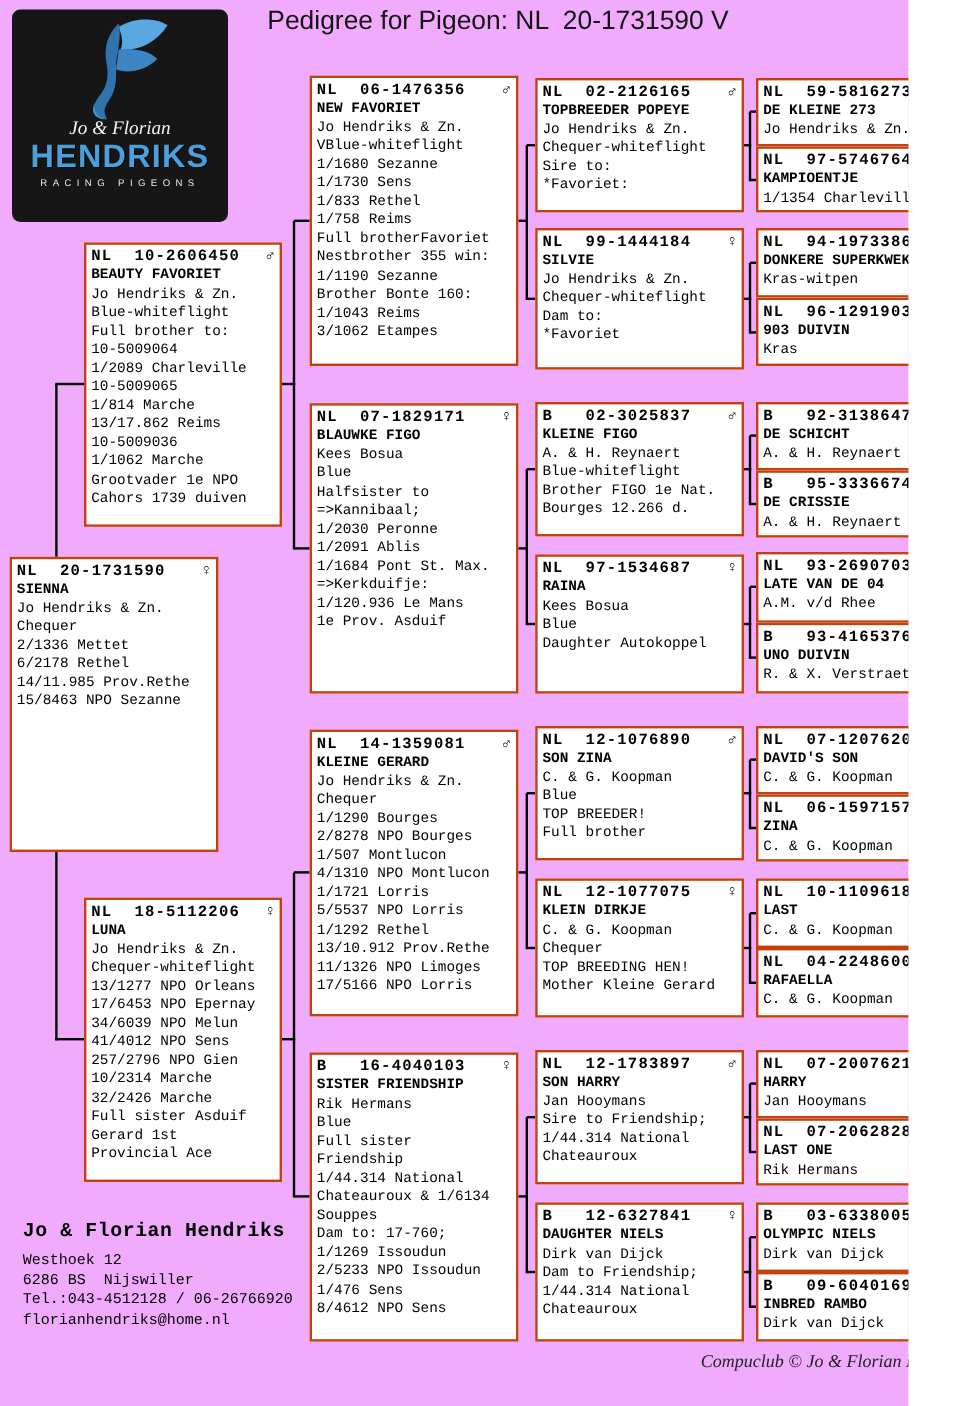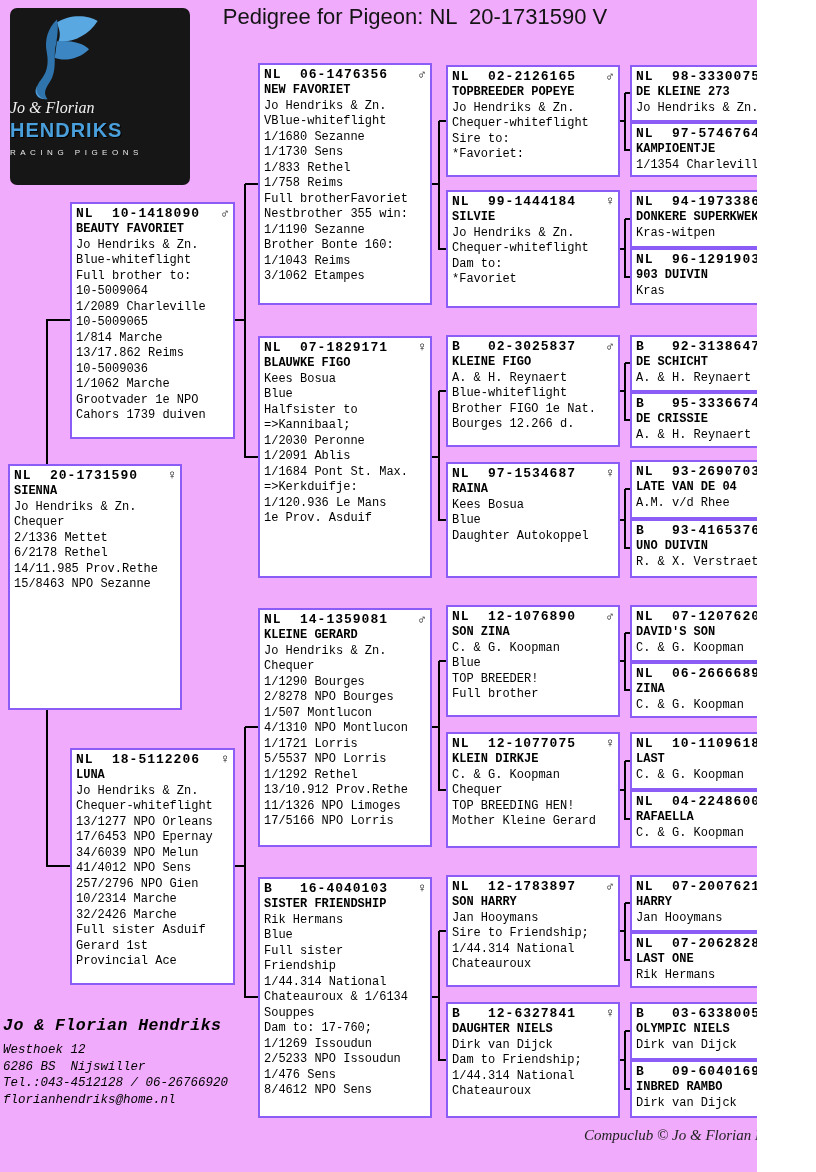"NL" .pbox { border: 2px solid #8b5cf6 -> 2px solid #c2410c }
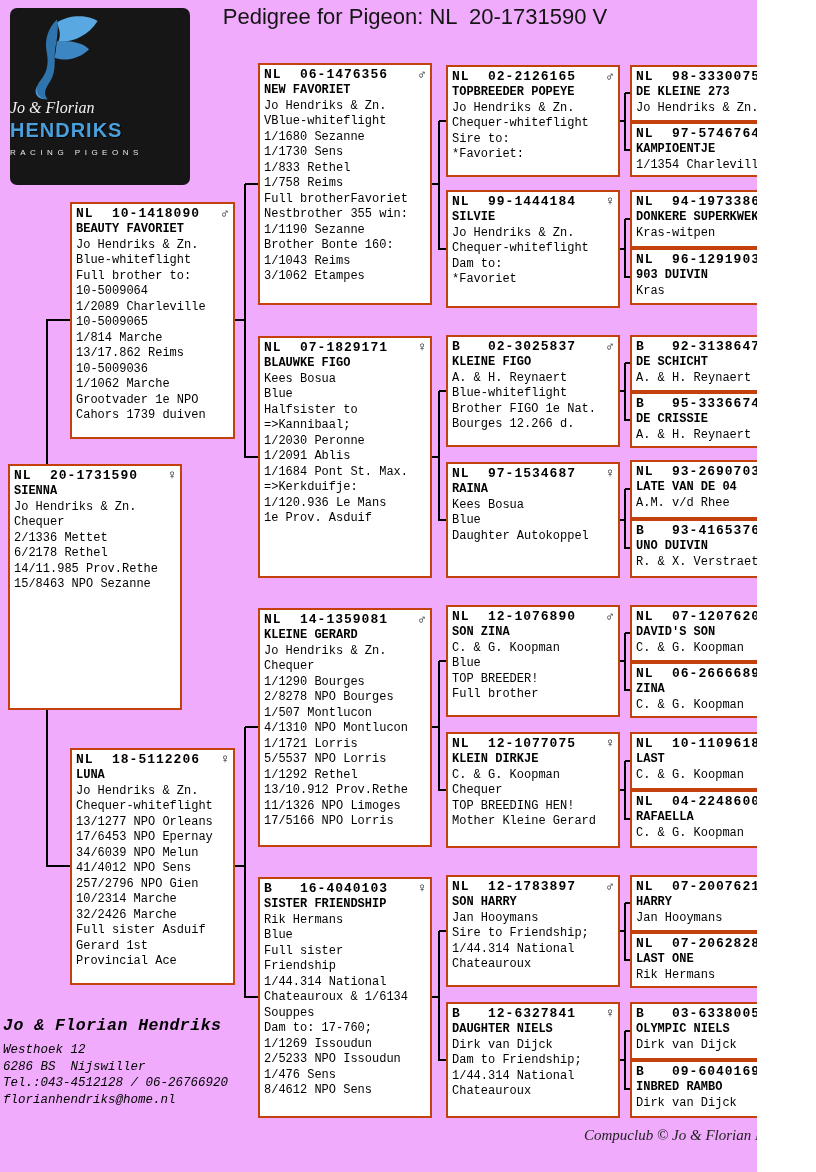"98-3330075" span.ring { text: 98-3330075 -> 59-5816273 }
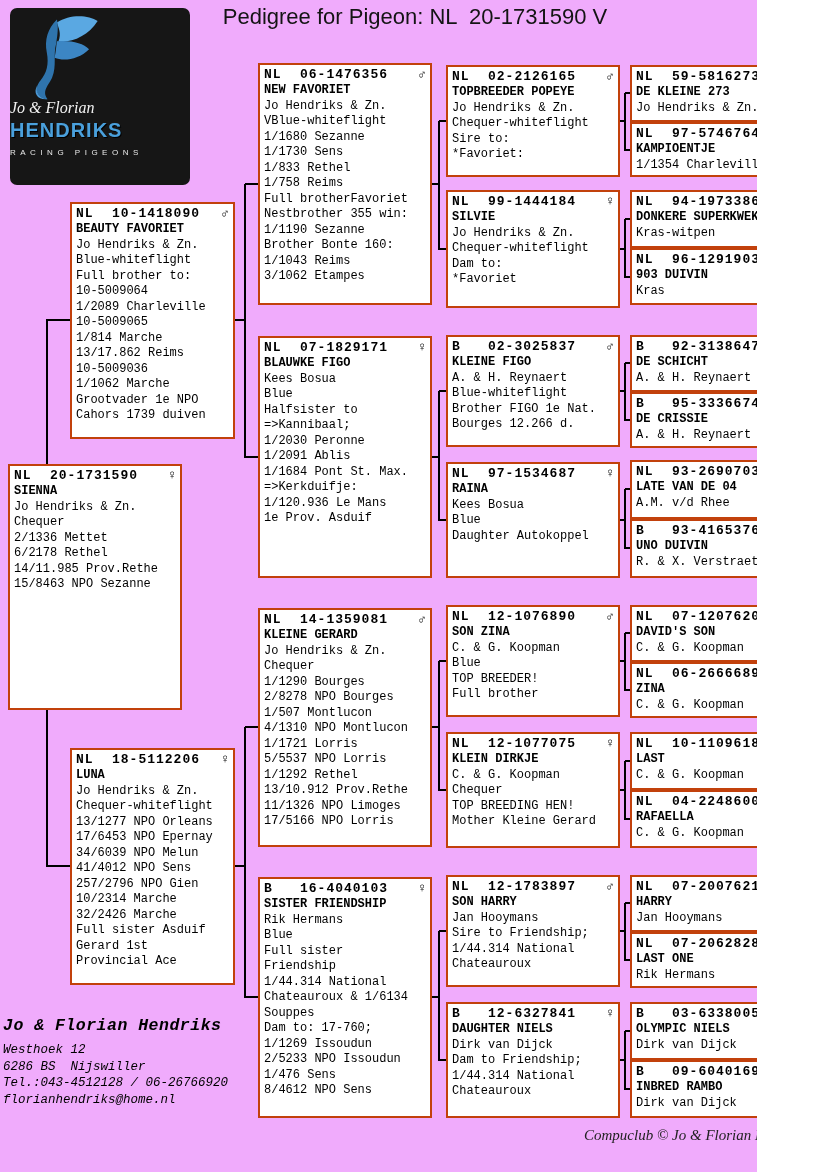"Jo & Florian" .logo { align-items: none -> center }
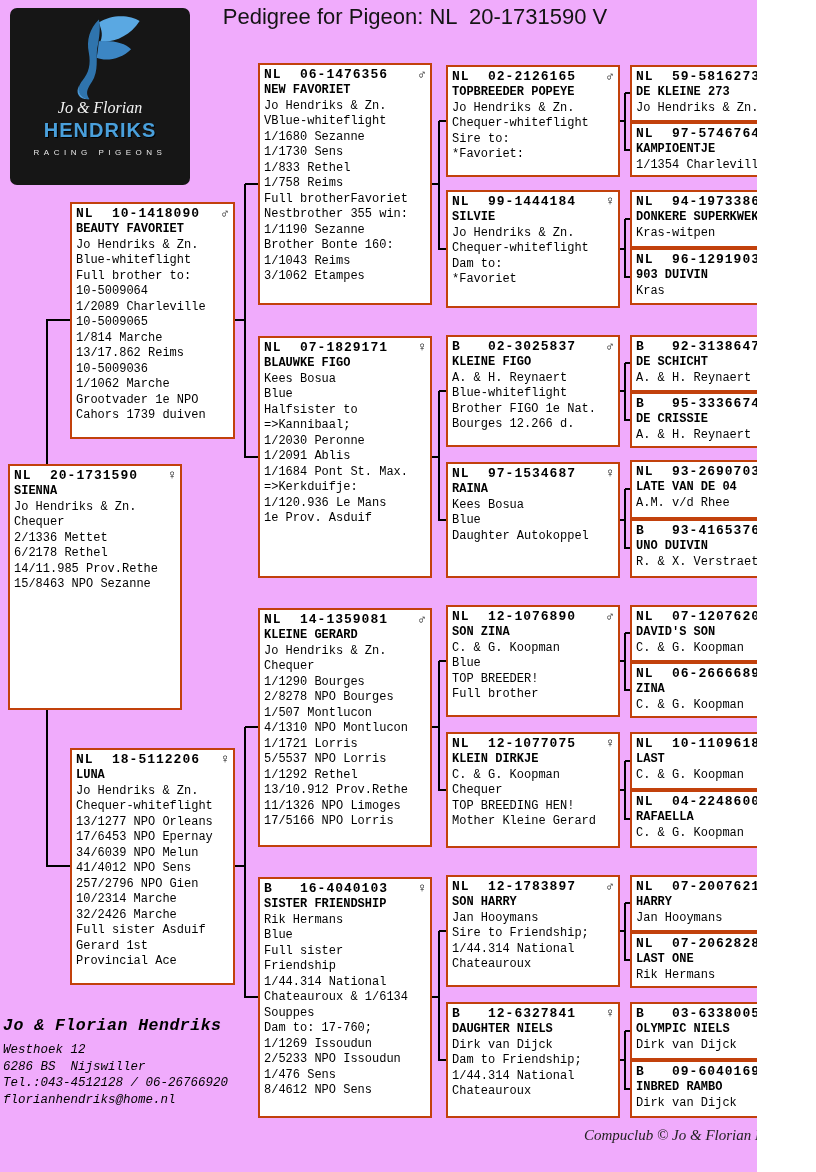"HENDRIKS" .logo .brand { font-size: 20px -> 27px }
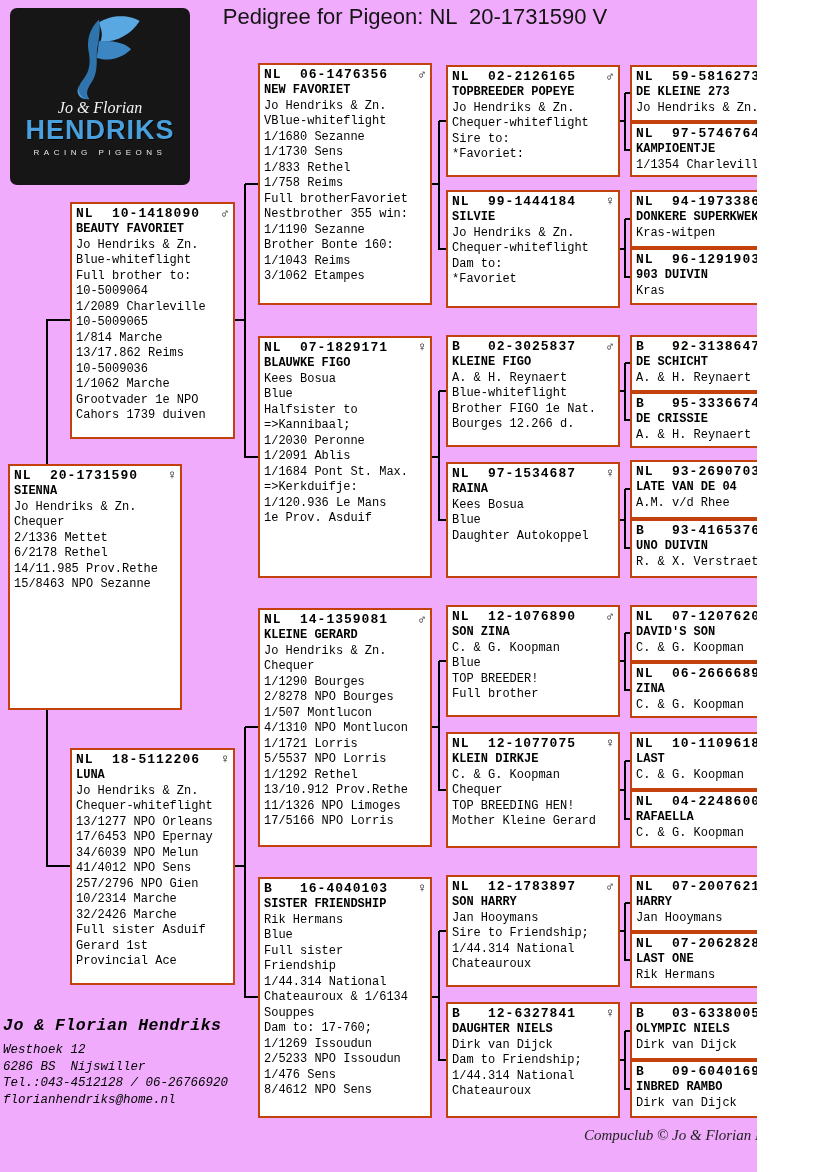"10-1418090" span.ring { text: 10-1418090 -> 10-2606450 }
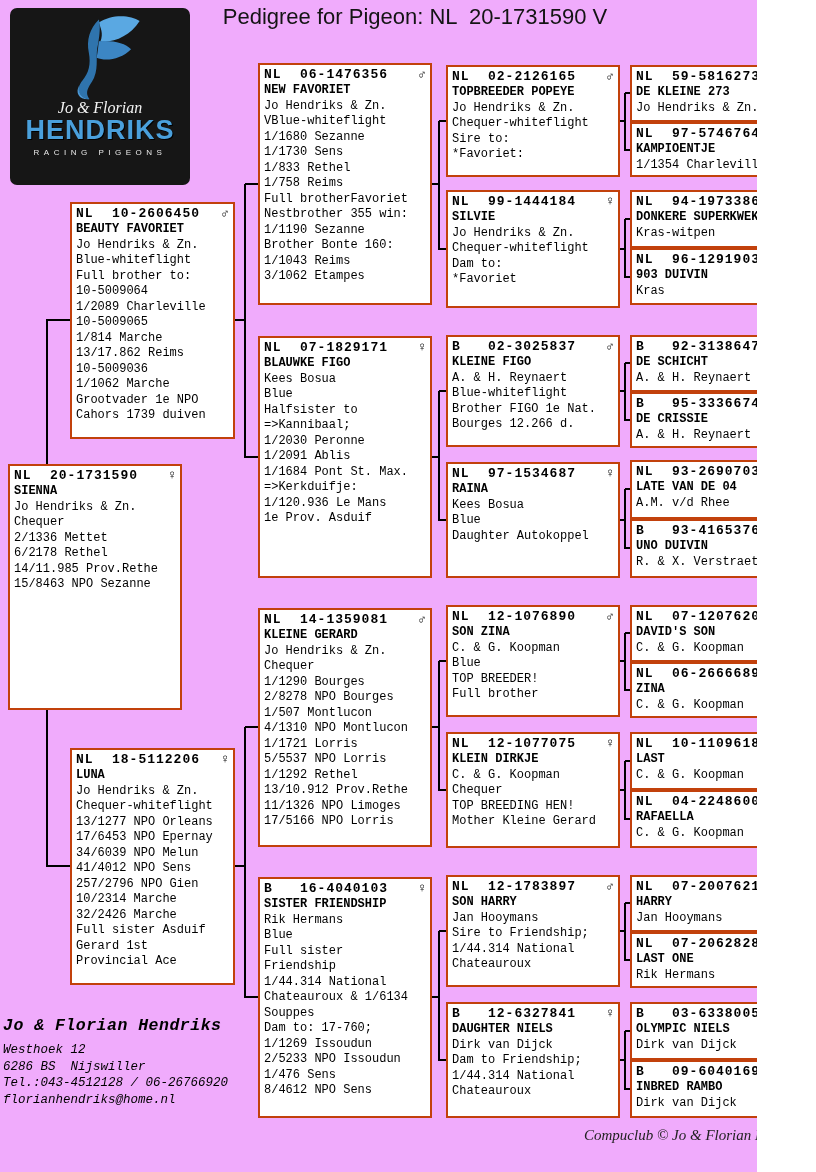"06-2666689" span.ring { text: 06-2666689 -> 06-1597157 }
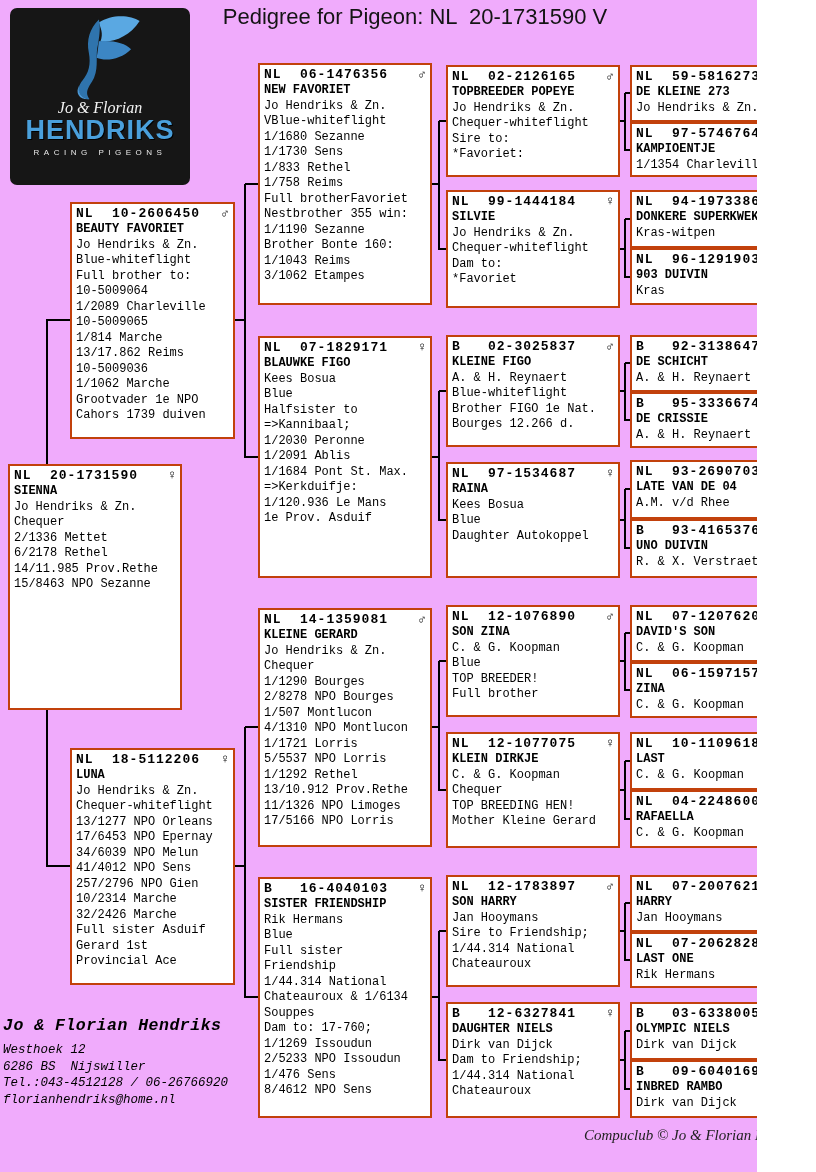"Jo & Florian Hendriks" .contact { font-style: italic -> none; left: 3px -> 19px }
